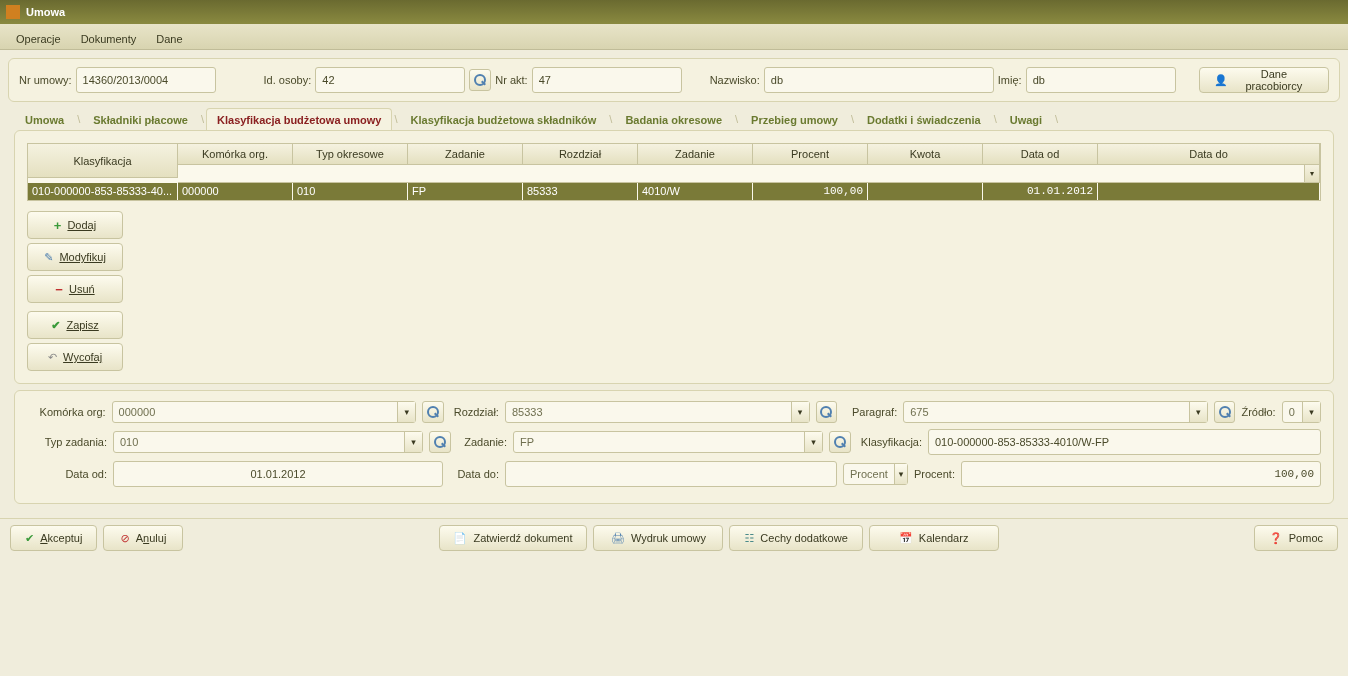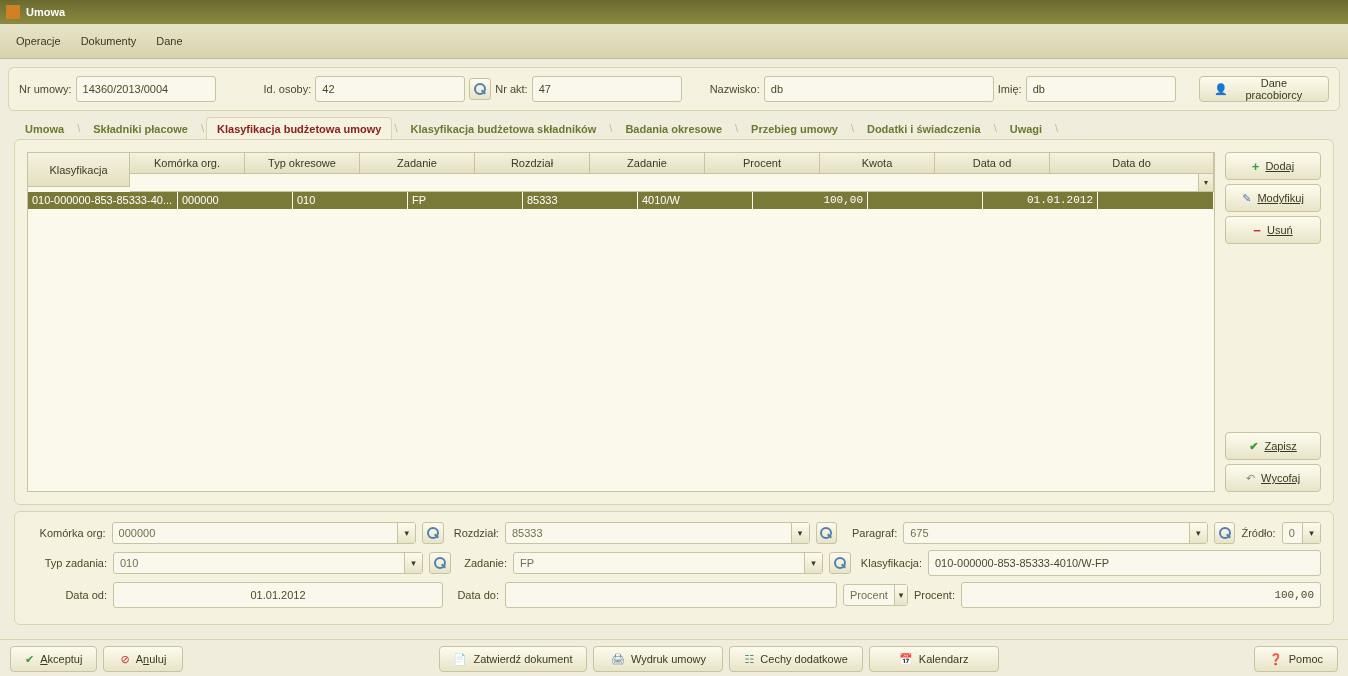"Operacje" .menubar { align-items: center -> flex-end; height: 35px -> 26px }
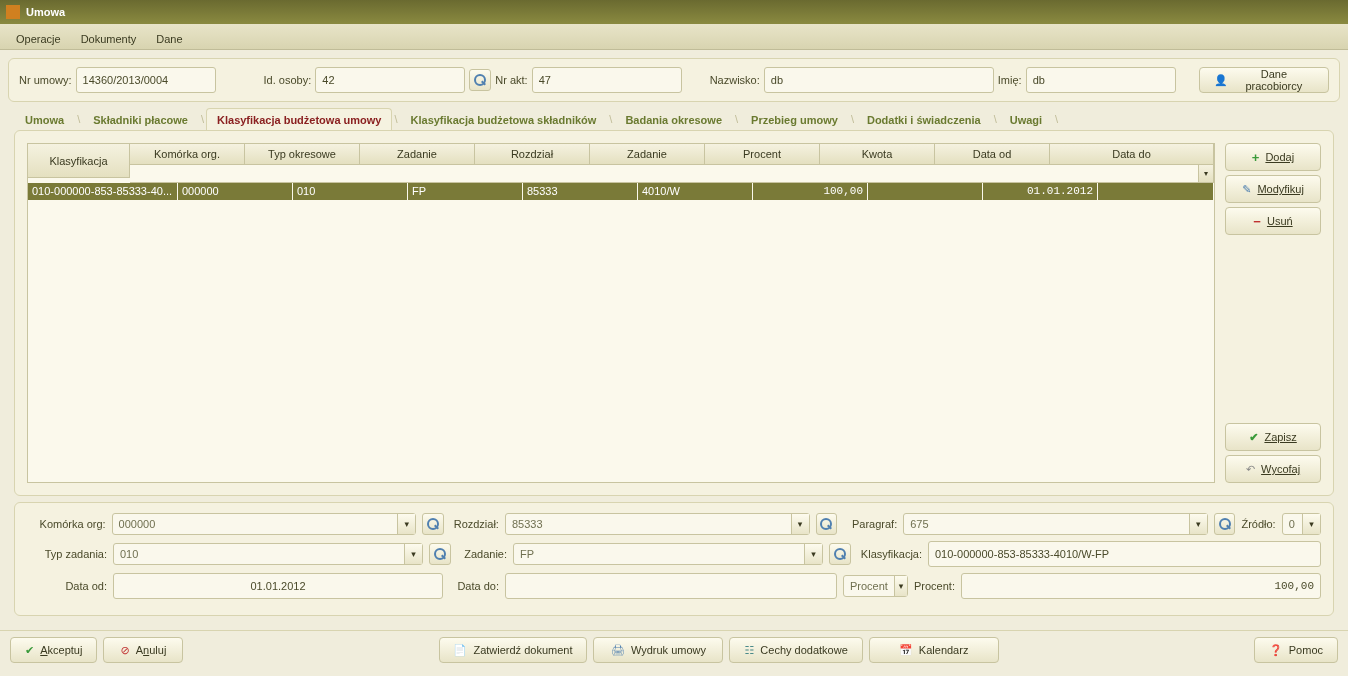"Klasyfikacja" .main { flex-direction: none -> column }
